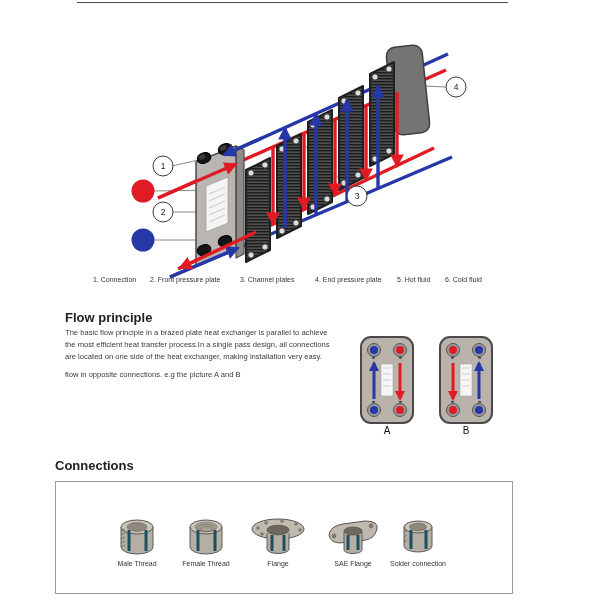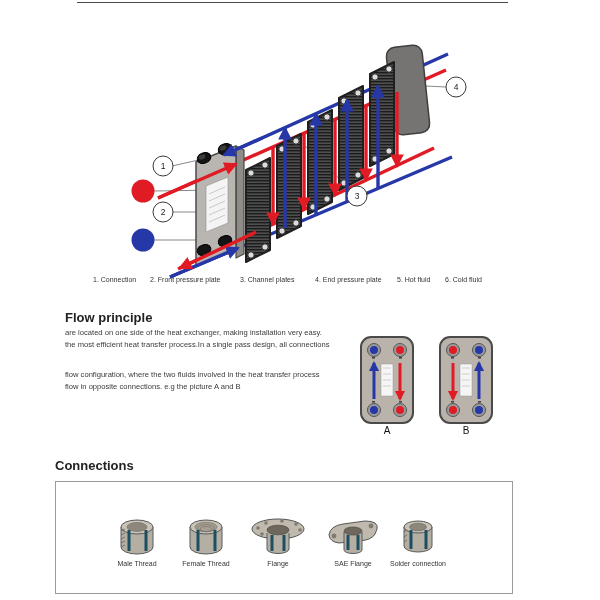"The basic flow principle in" div { html: none -> <div>The basic flow principle in a brazed plate heat exchanger is parallel to achieve</div> }
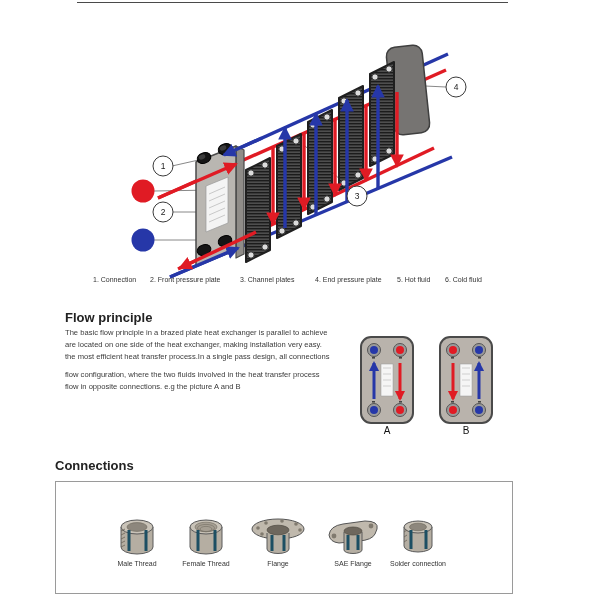"are located on one side" div { order: before "the most efficient heat transfer" -> after "the most efficient heat transfer" }
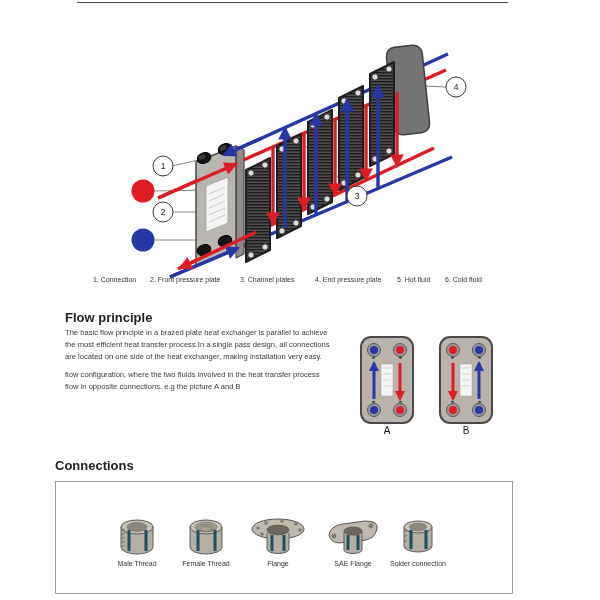"flow configuration, where the two" div { html: <div>flow configuration, where the two fluids involved in the heat transfer process</div> -> none }
